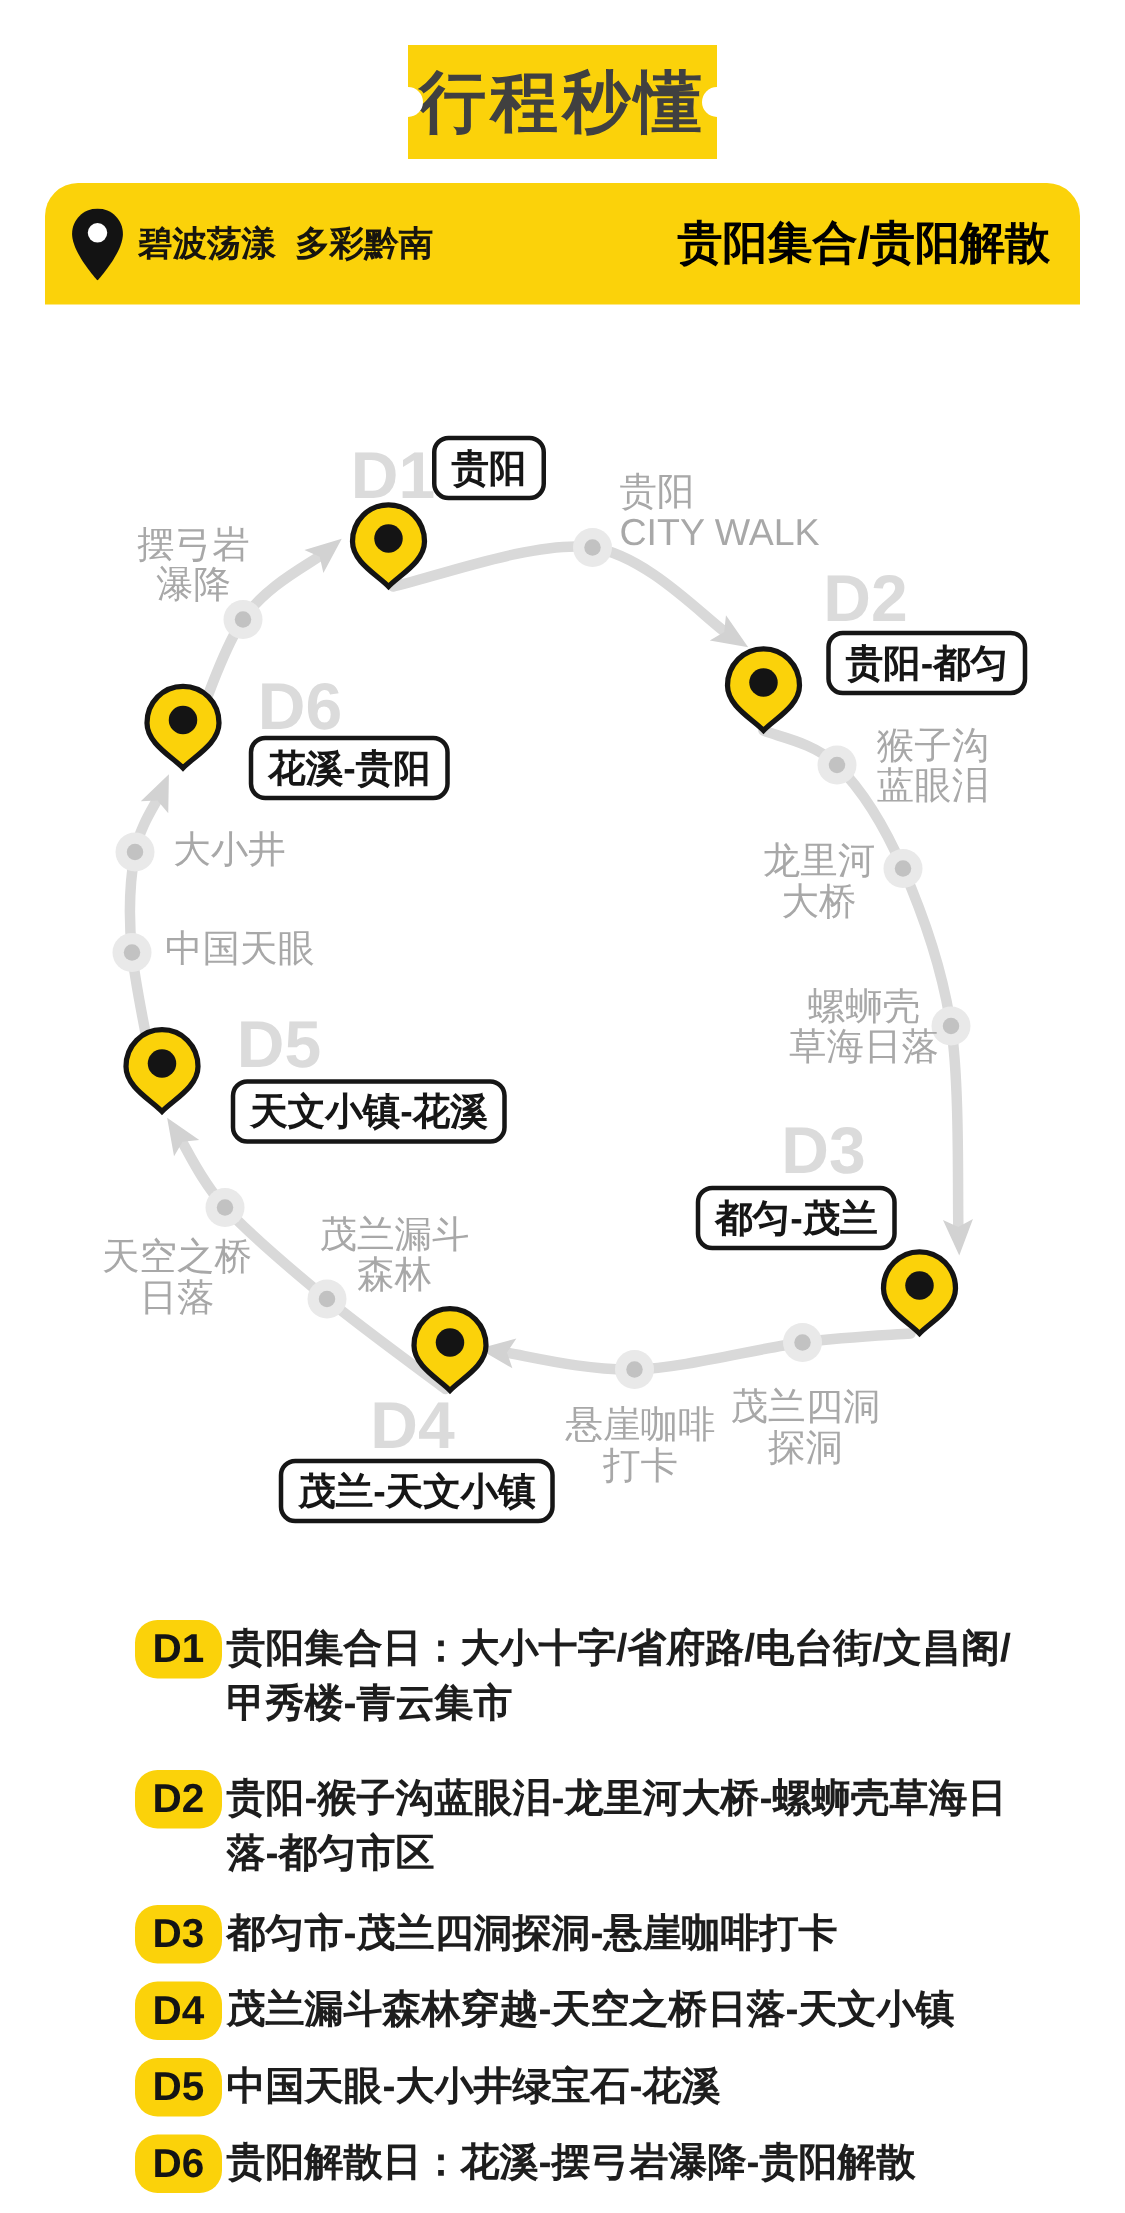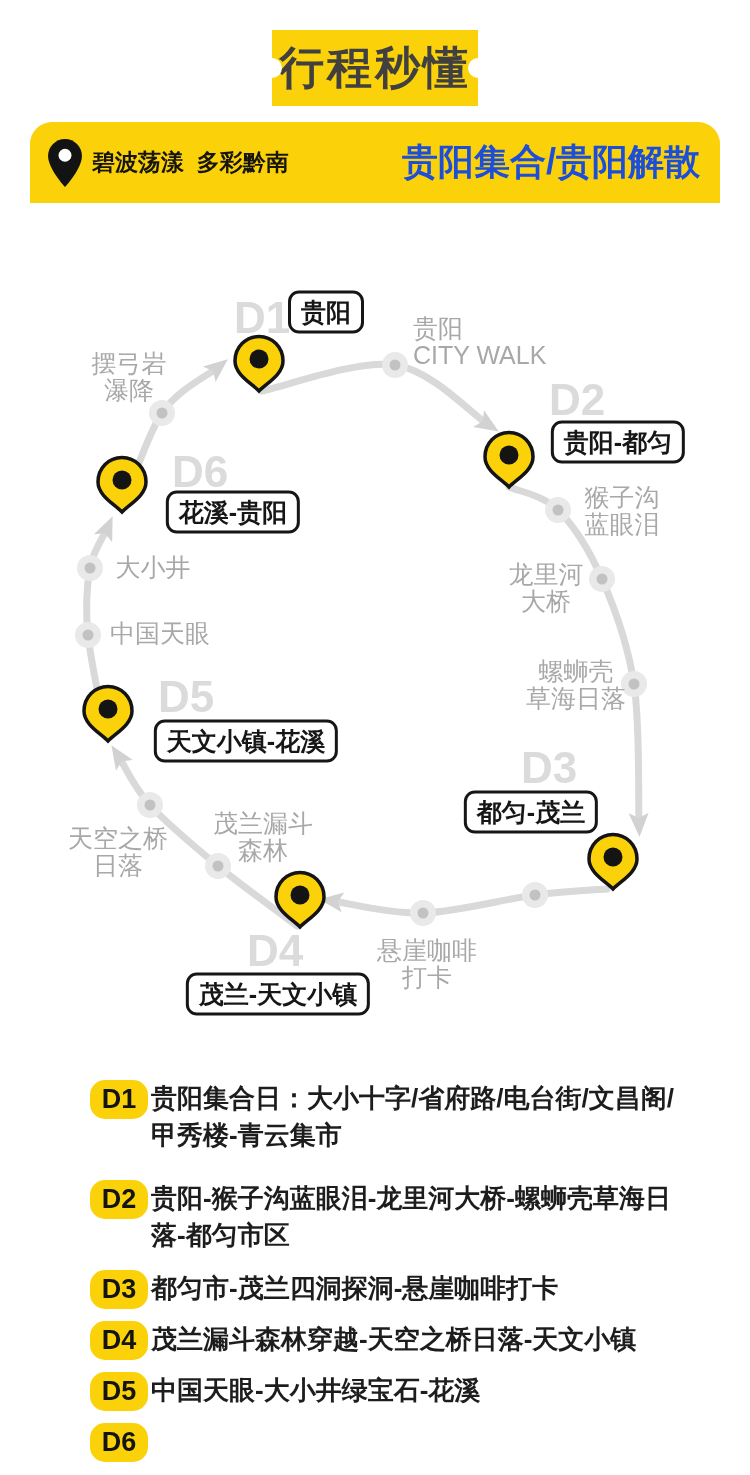"贵阳集合/贵阳解散" .head-right { color: #1d4ed8 -> #000000; font-size: 36px -> 30px }
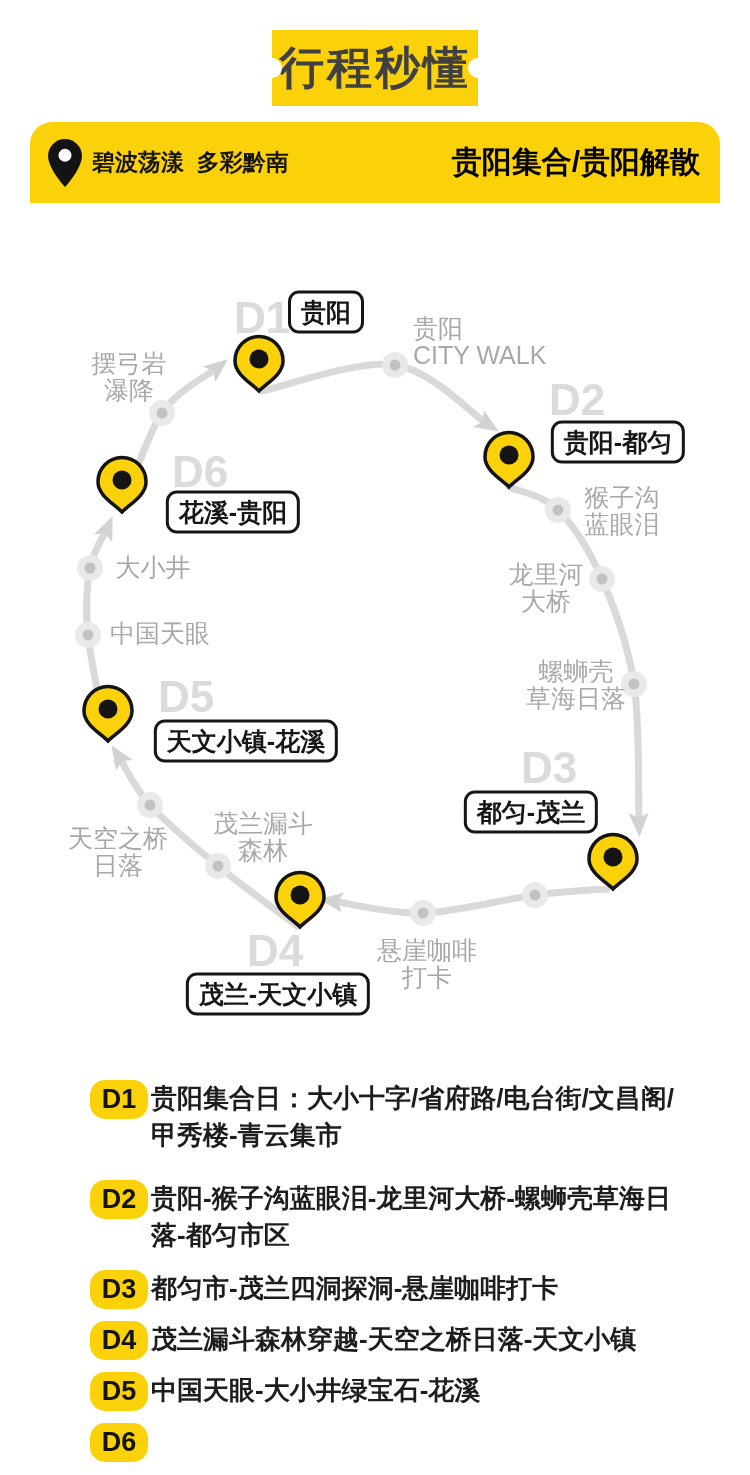"茂兰四洞" div.wp-label { html: none -> <div> <div>茂兰四洞</div> <div>探洞</div> </div> }
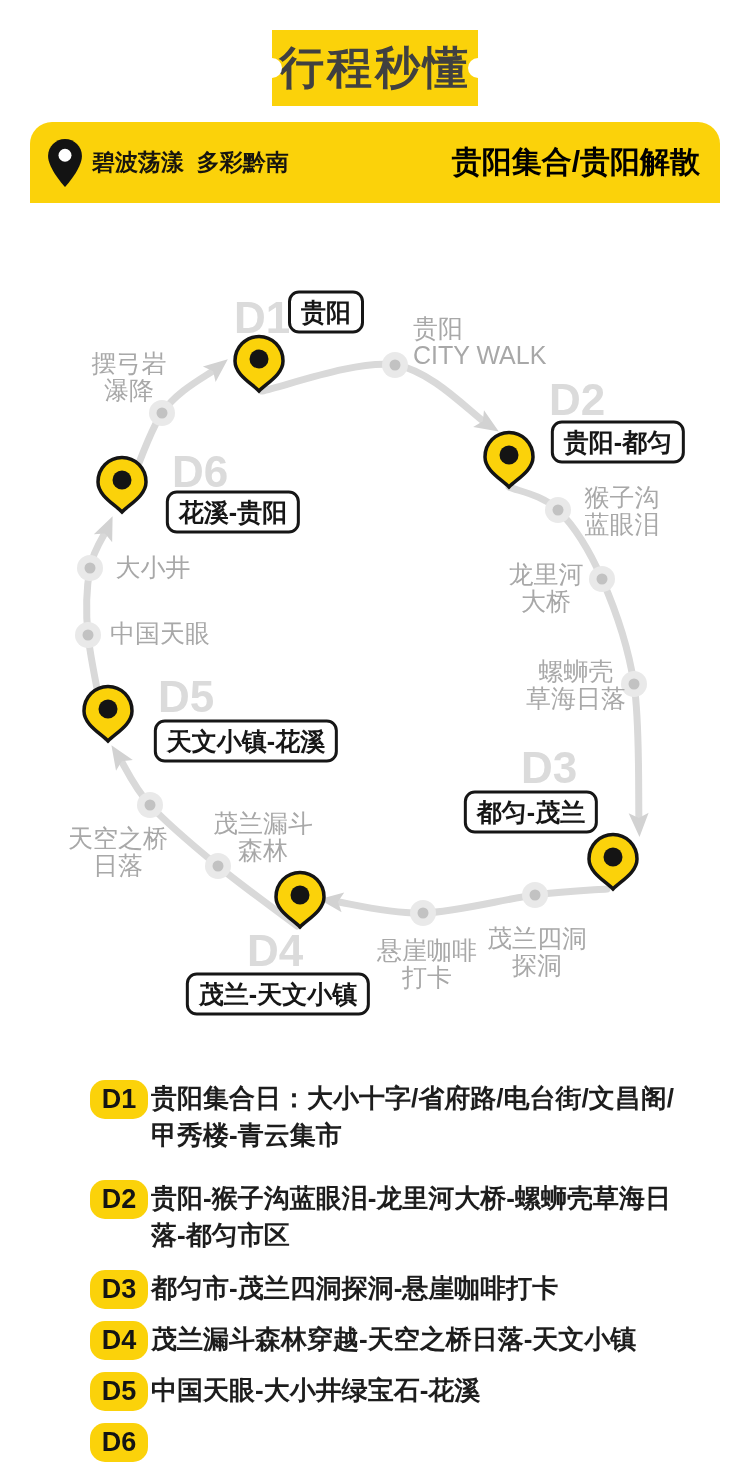"贵阳解散日：花溪-摆弓岩瀑降-贵阳解散" span.it-text { html: none -> <span>贵阳解散日：花溪-摆弓岩瀑降-贵阳解散</span> }
